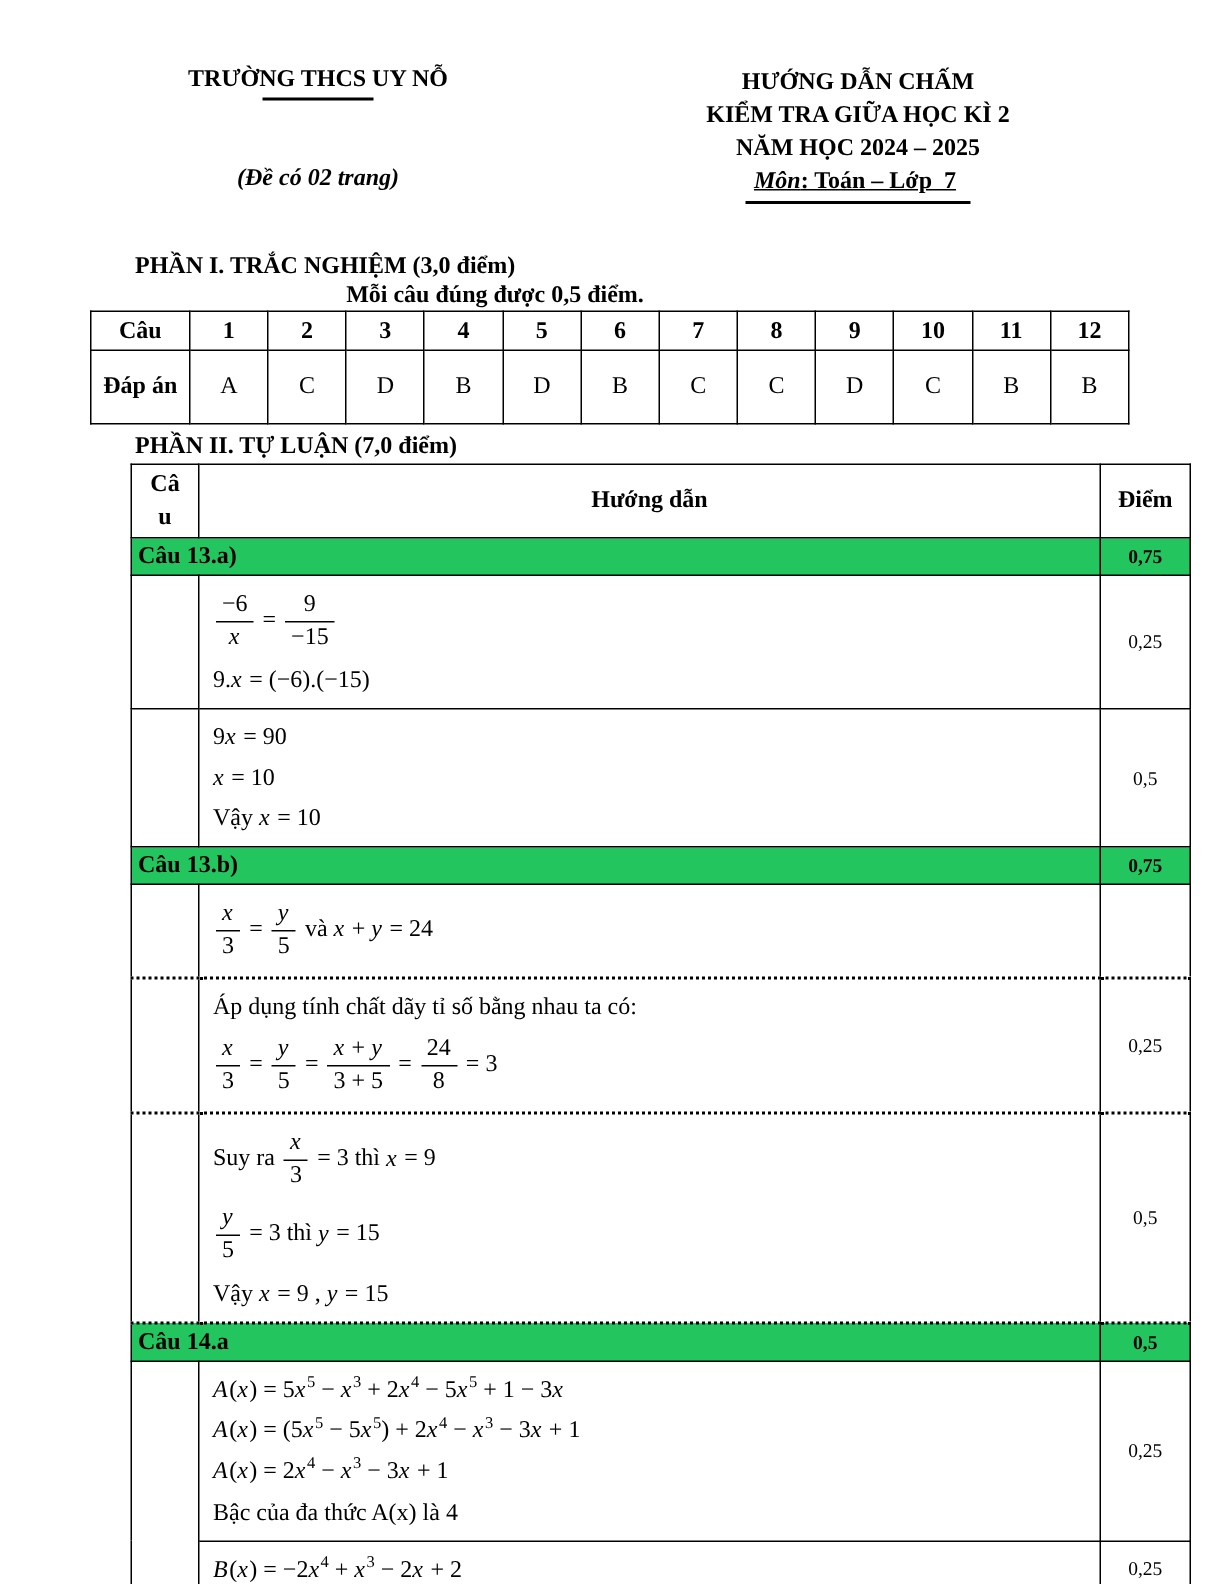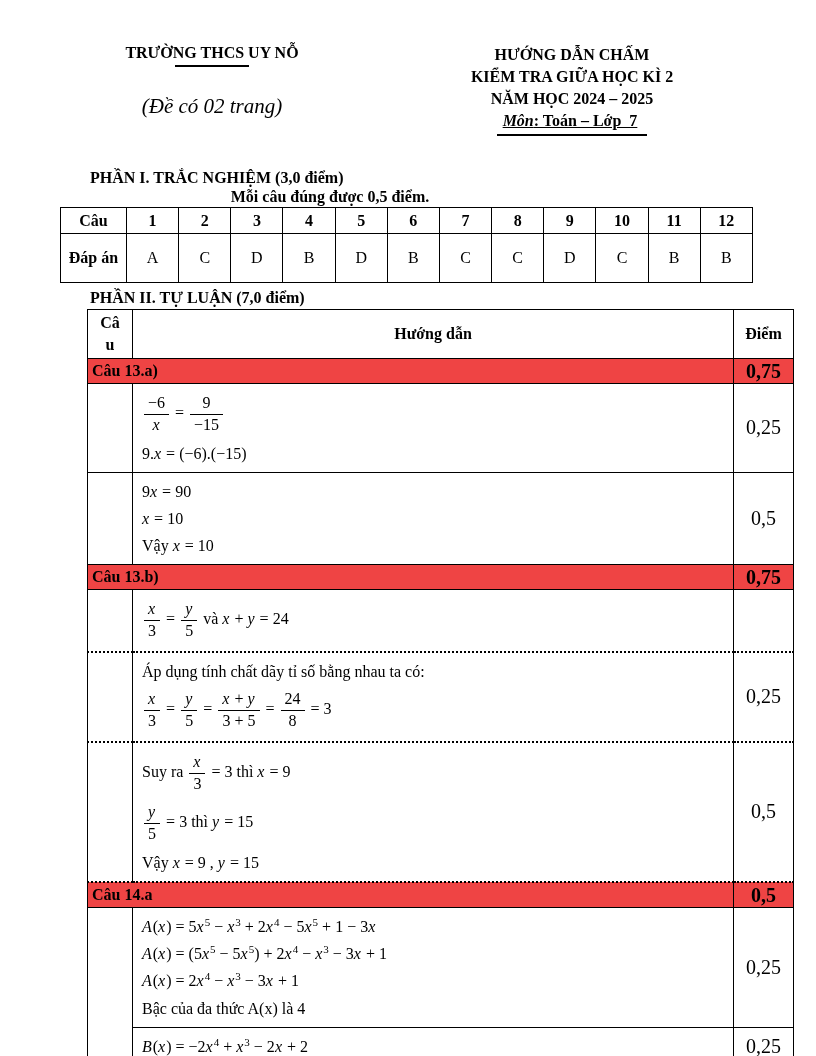"(Đề có 02 trang)" .pages-note { font-size: 21px -> 16px; font-weight: none -> bold; margin-top: 27px -> 43px }
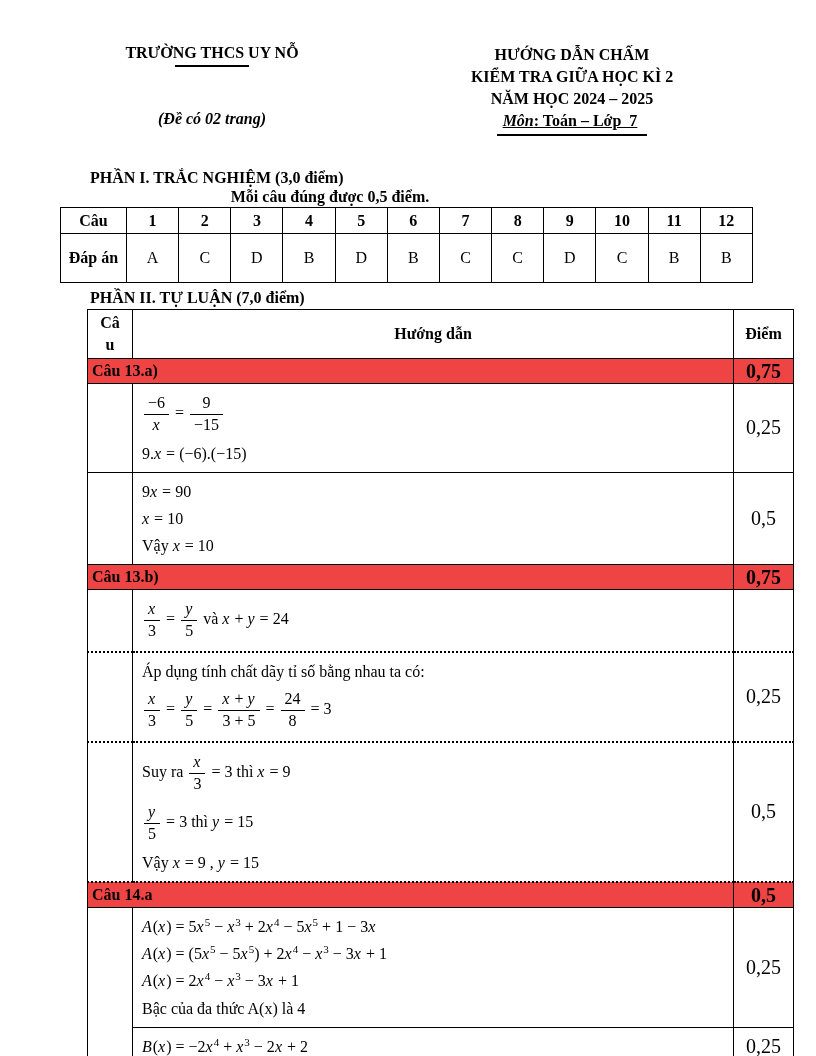"Câu 13.a)" tr.section td { background: #ef4444 -> #22c55e }
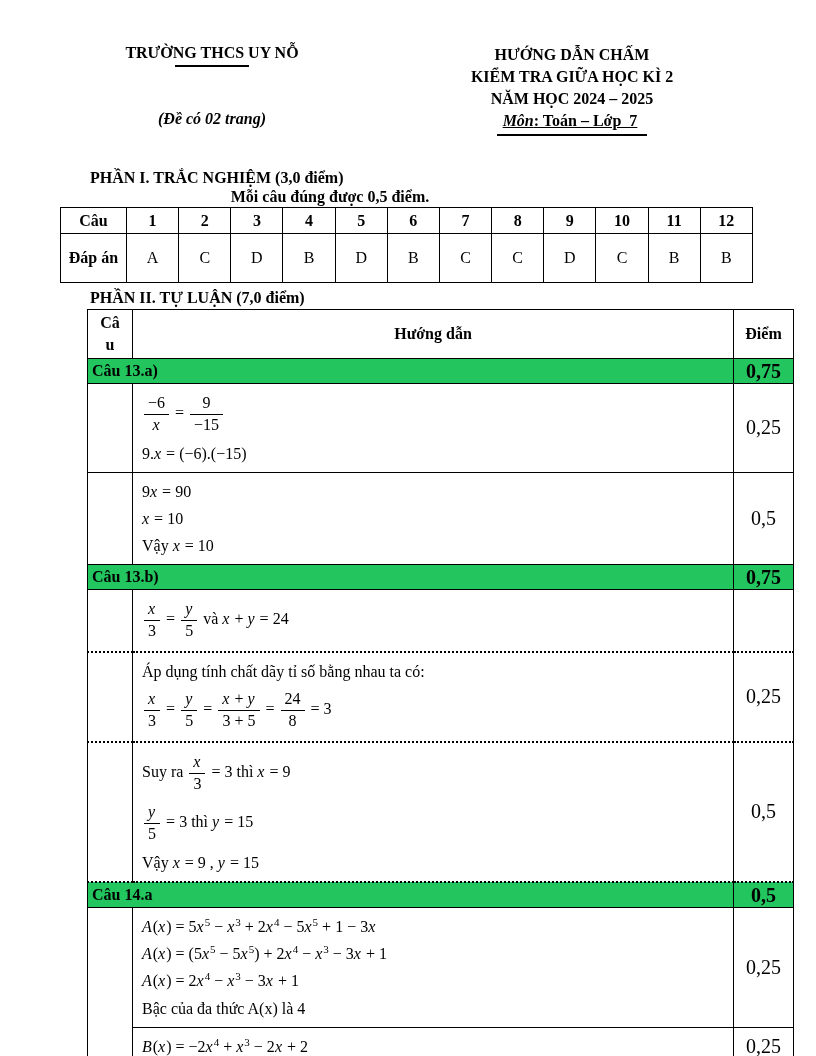"0,75" table.essay td.score { font-size: 20px -> 13px }
